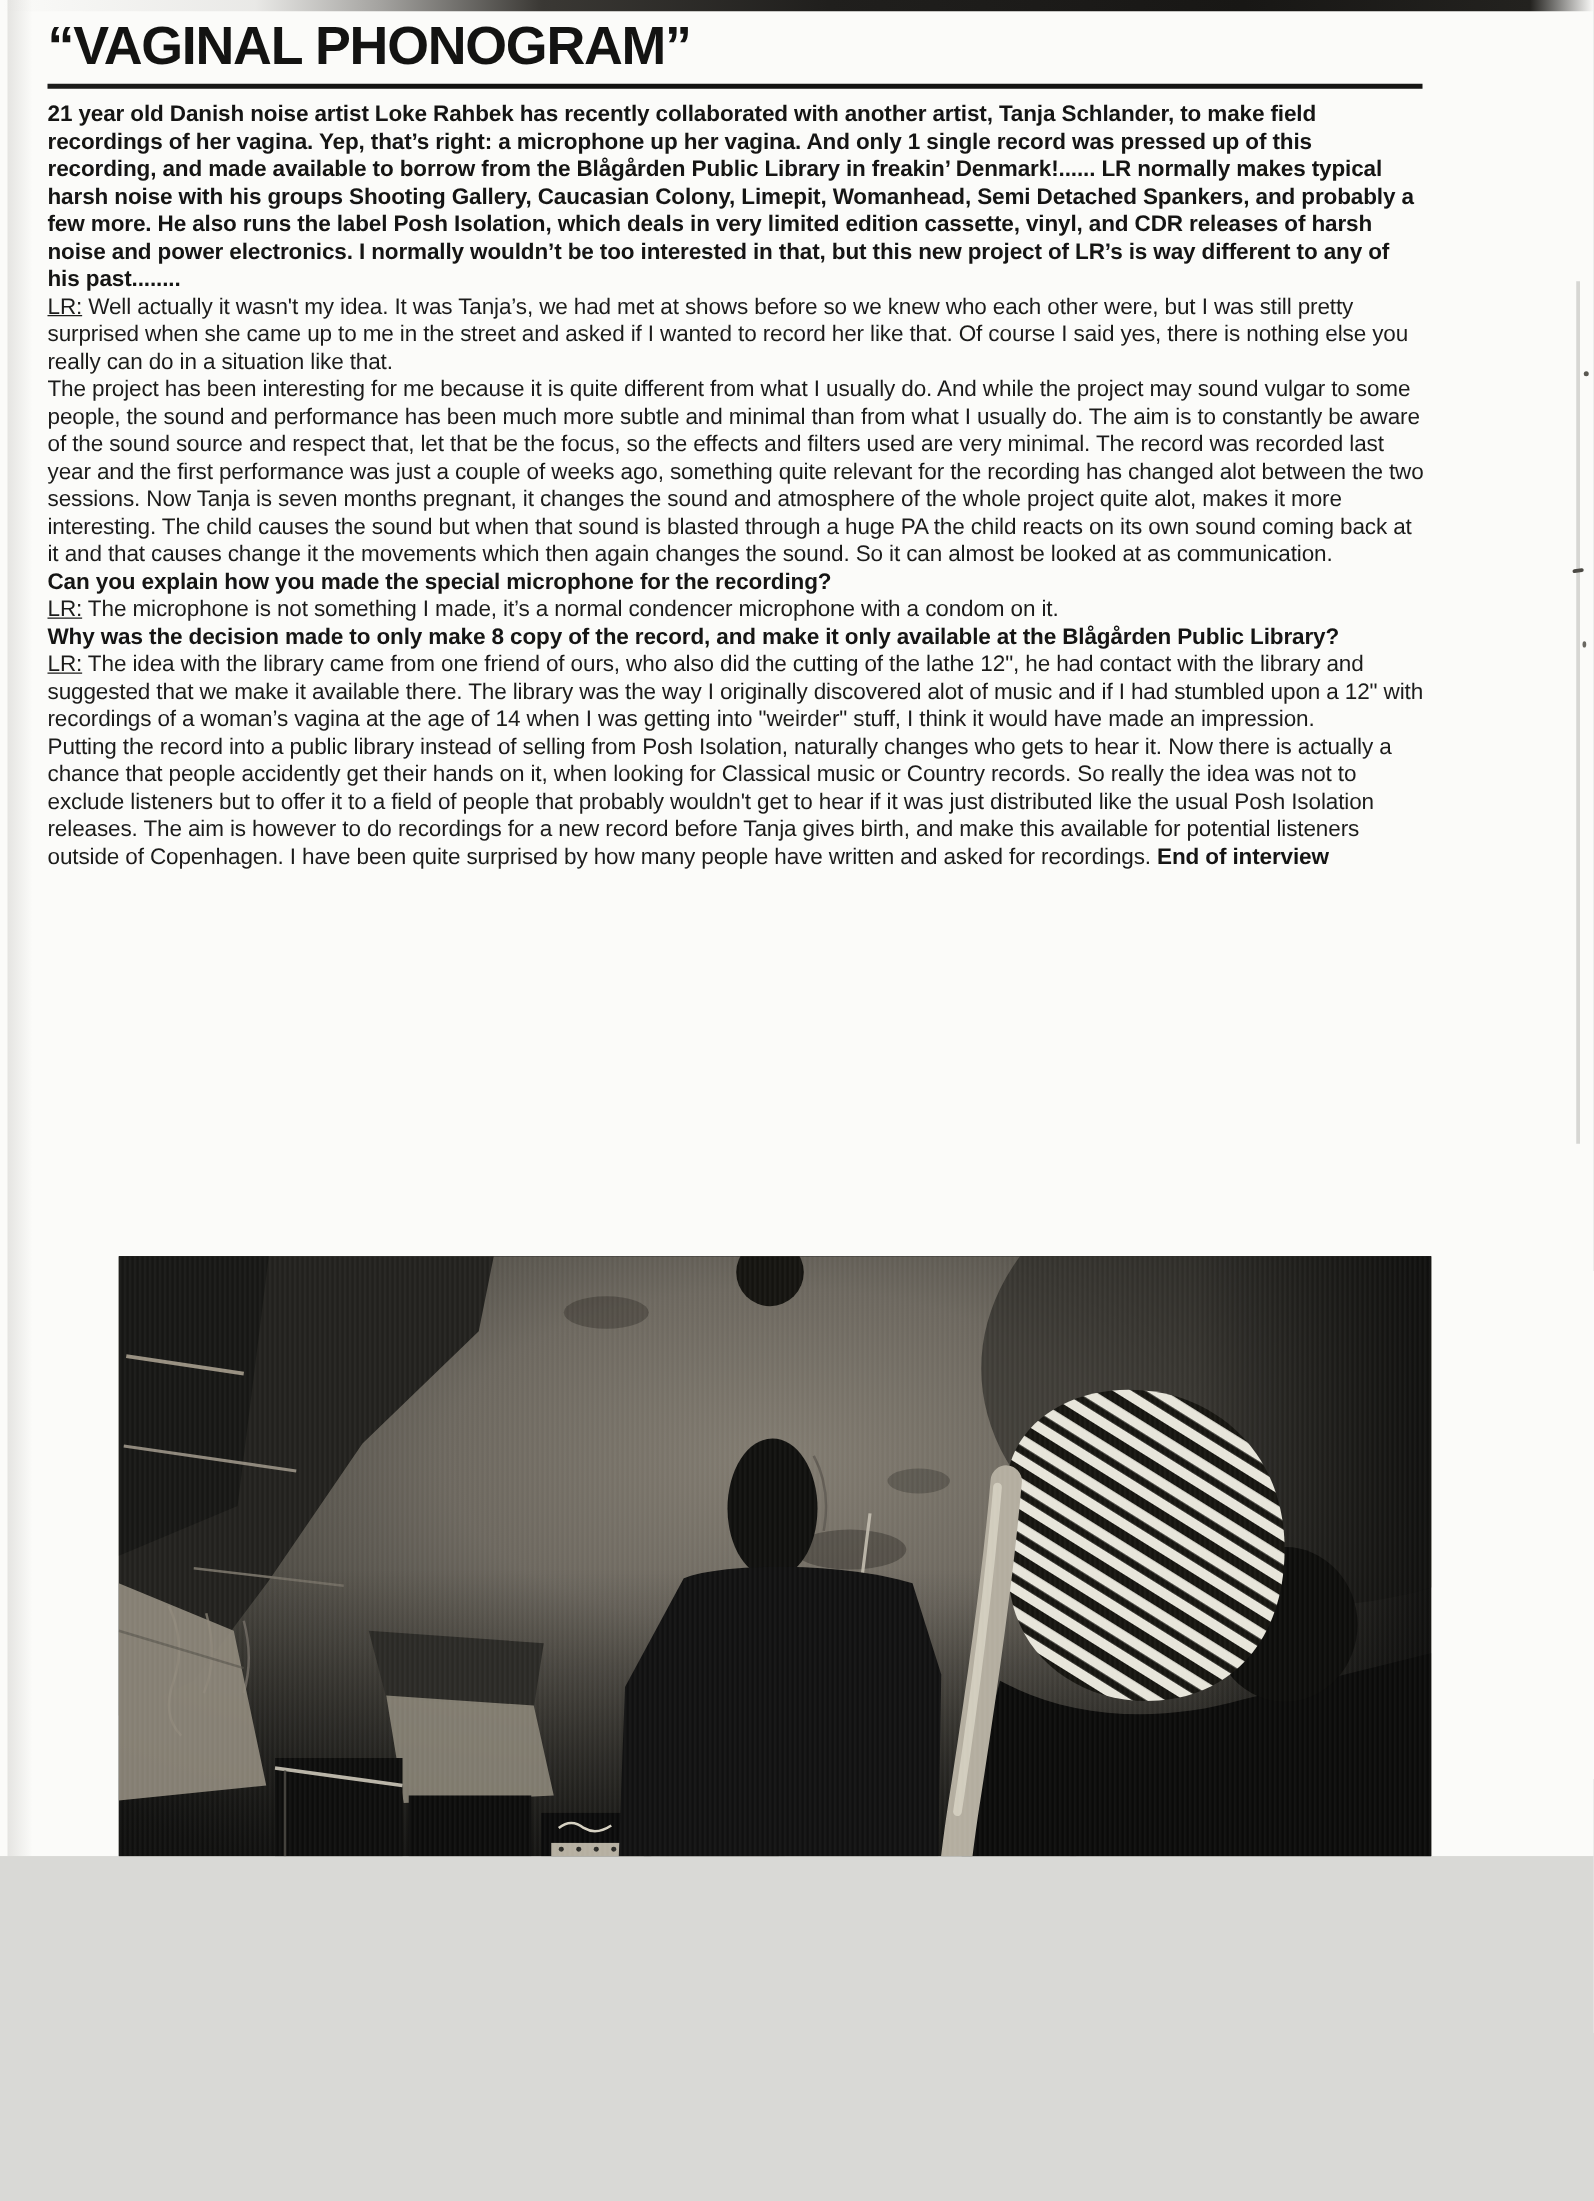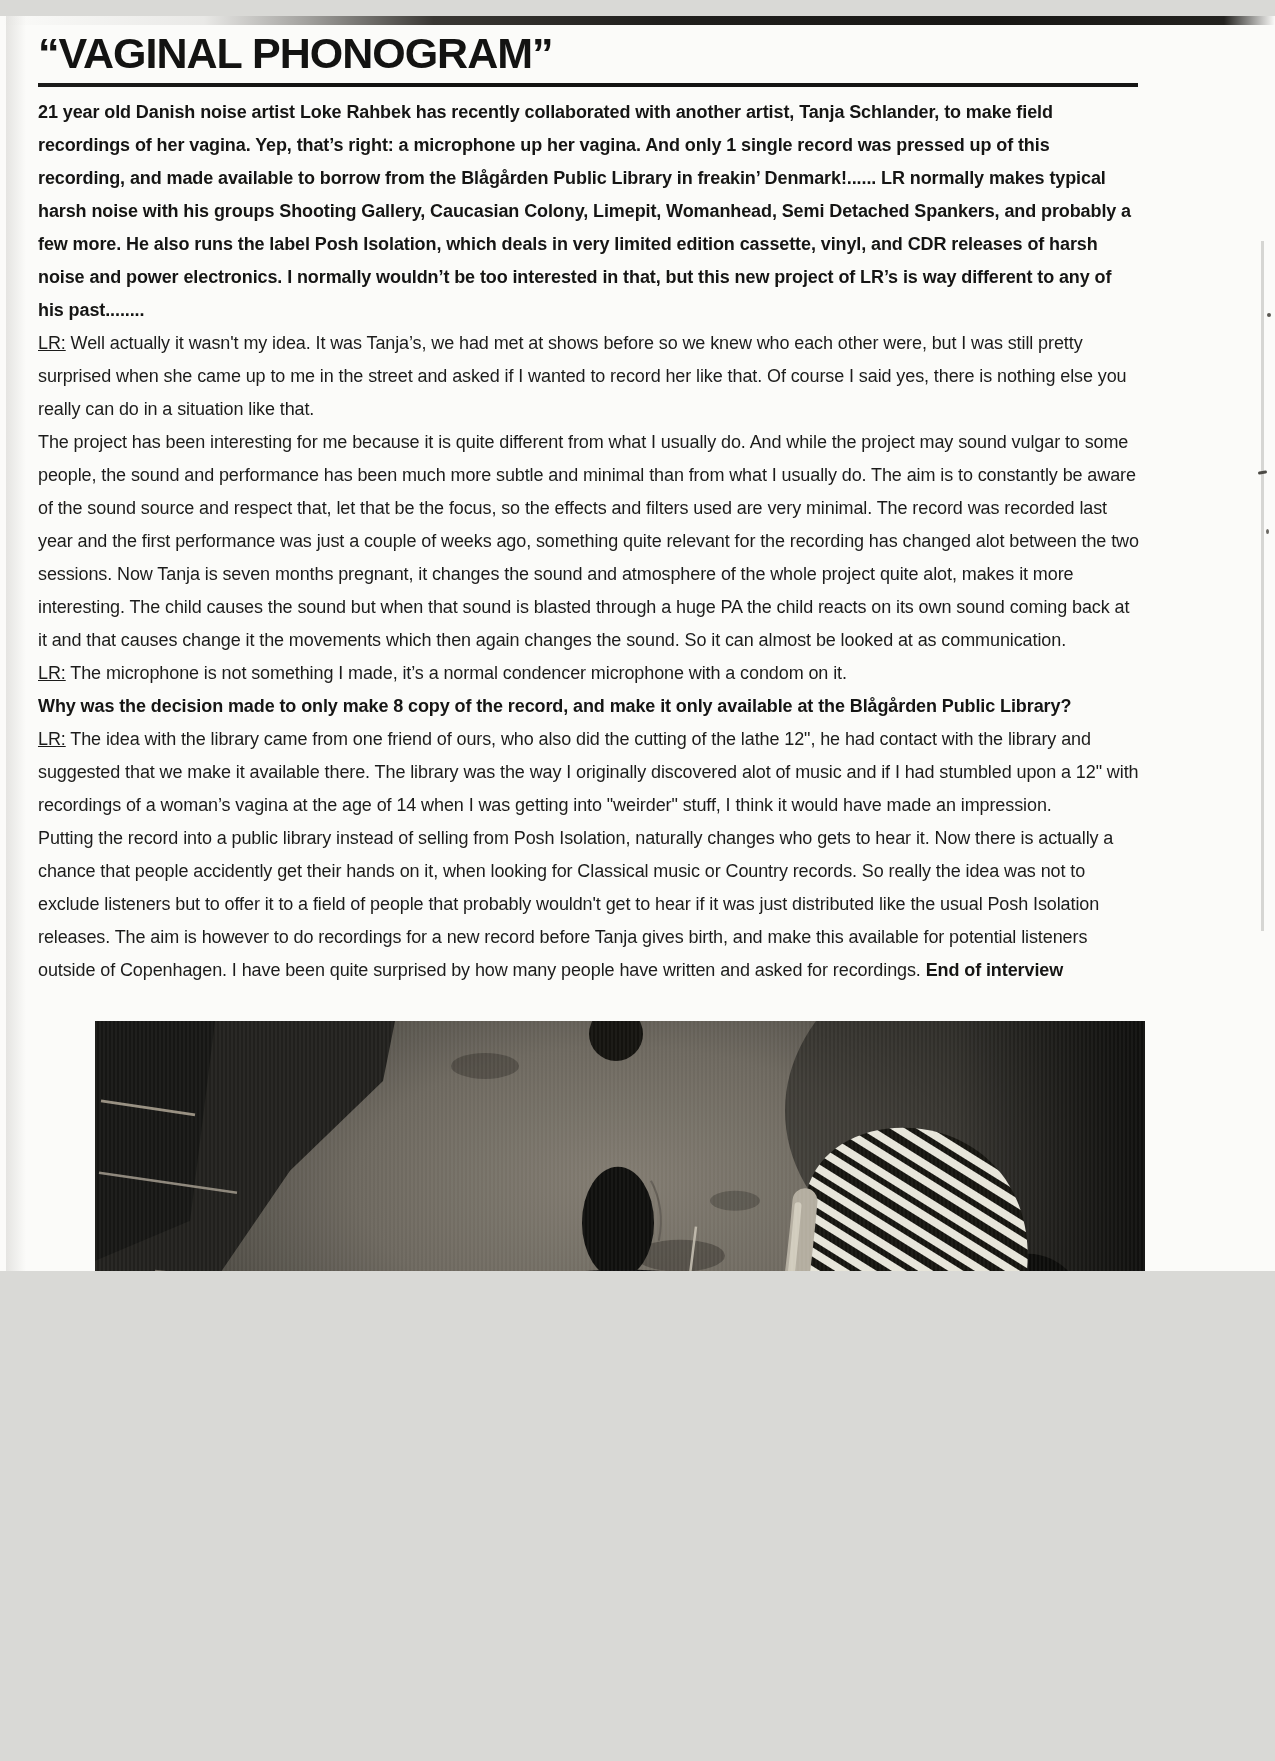"“VAGINAL PHONOGRAM”" .page { height: 1255px -> 1485px; margin: 16px auto -> 0 auto }
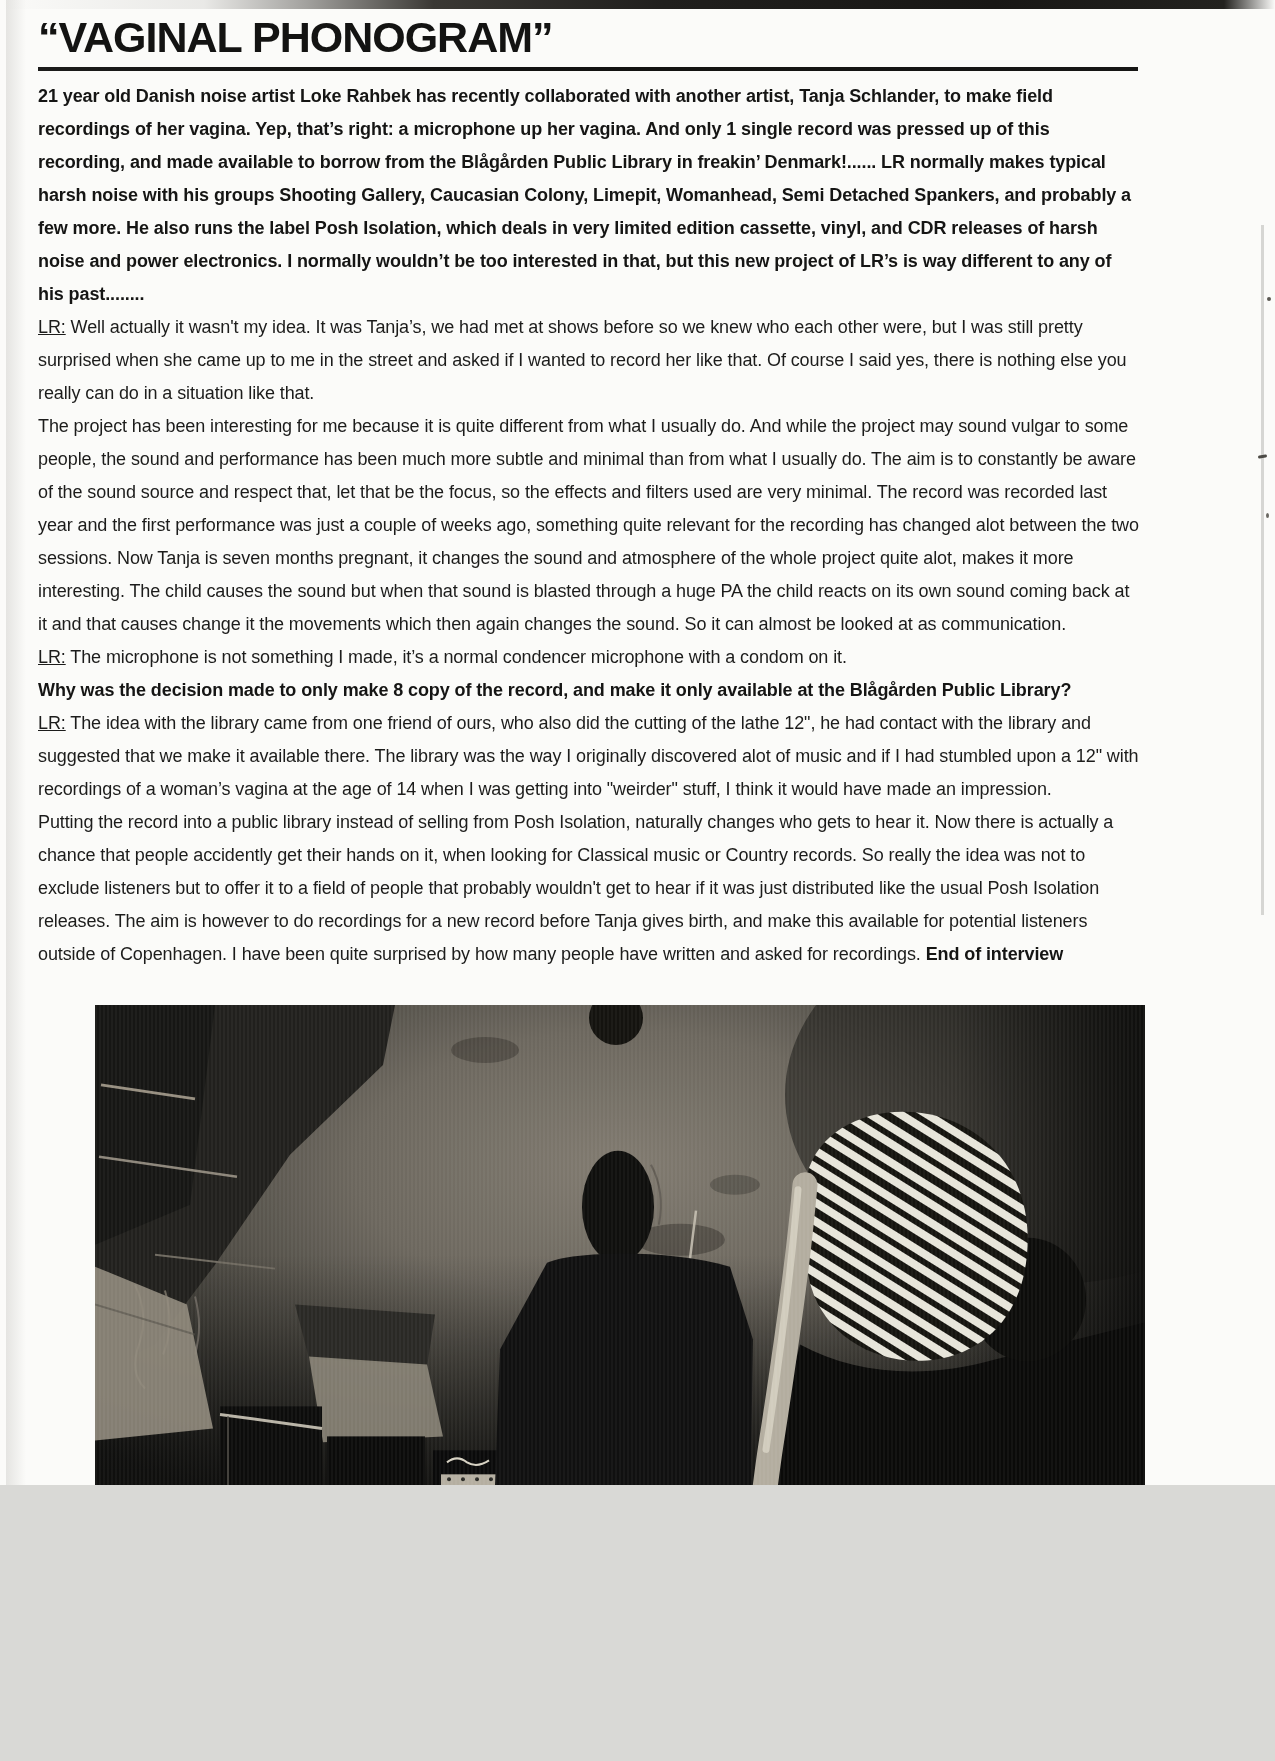"21 year old Danish noise" .article { line-height: 33px -> 22px }
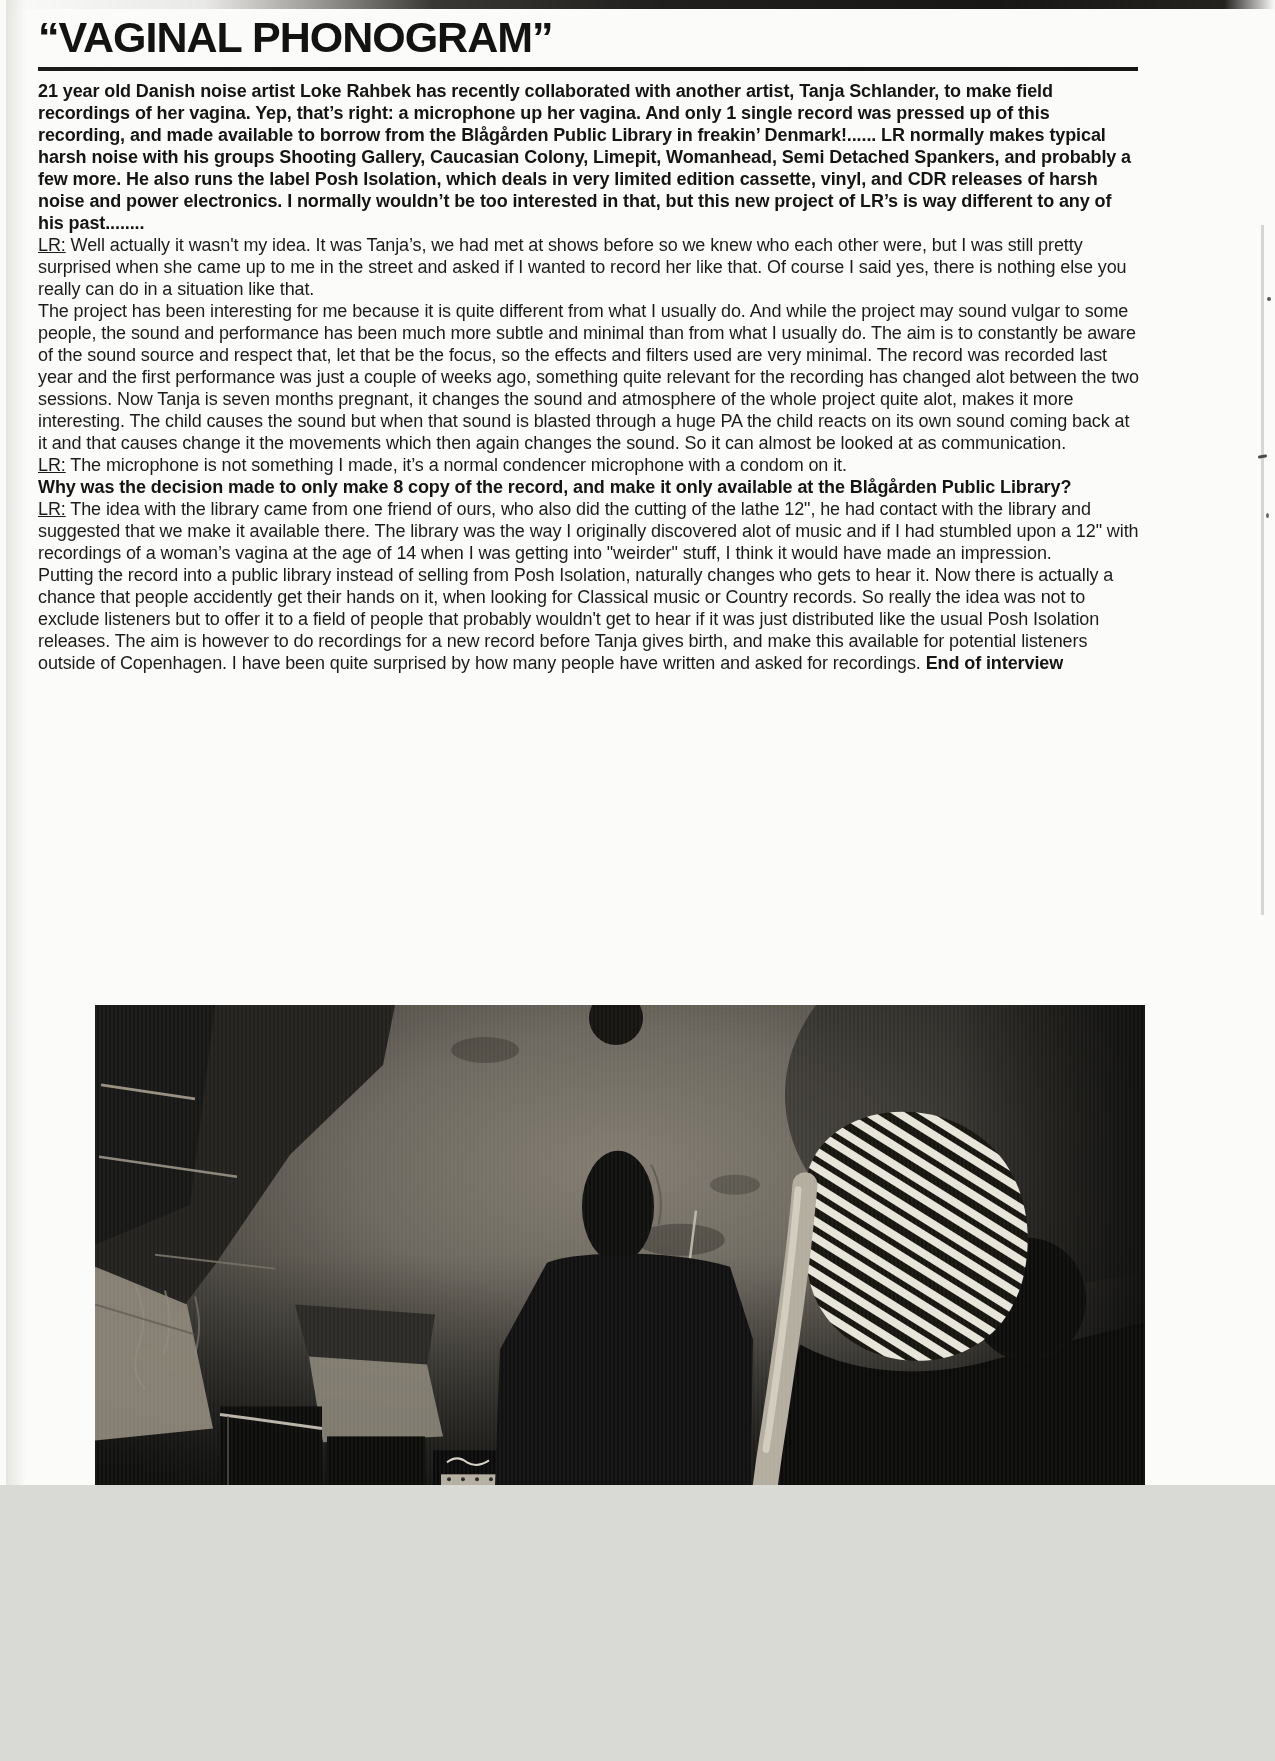"Can you explain how you" p.q { html: none -> <p>Can you explain how you made the special microphone for the recording?</p> }
